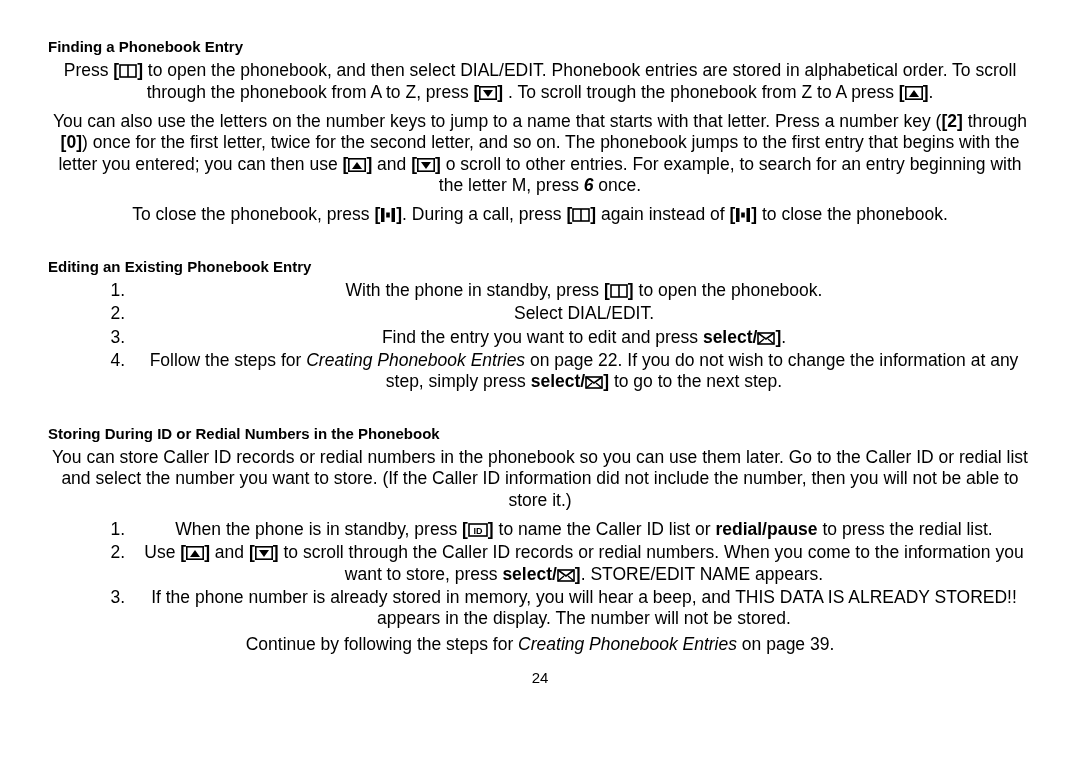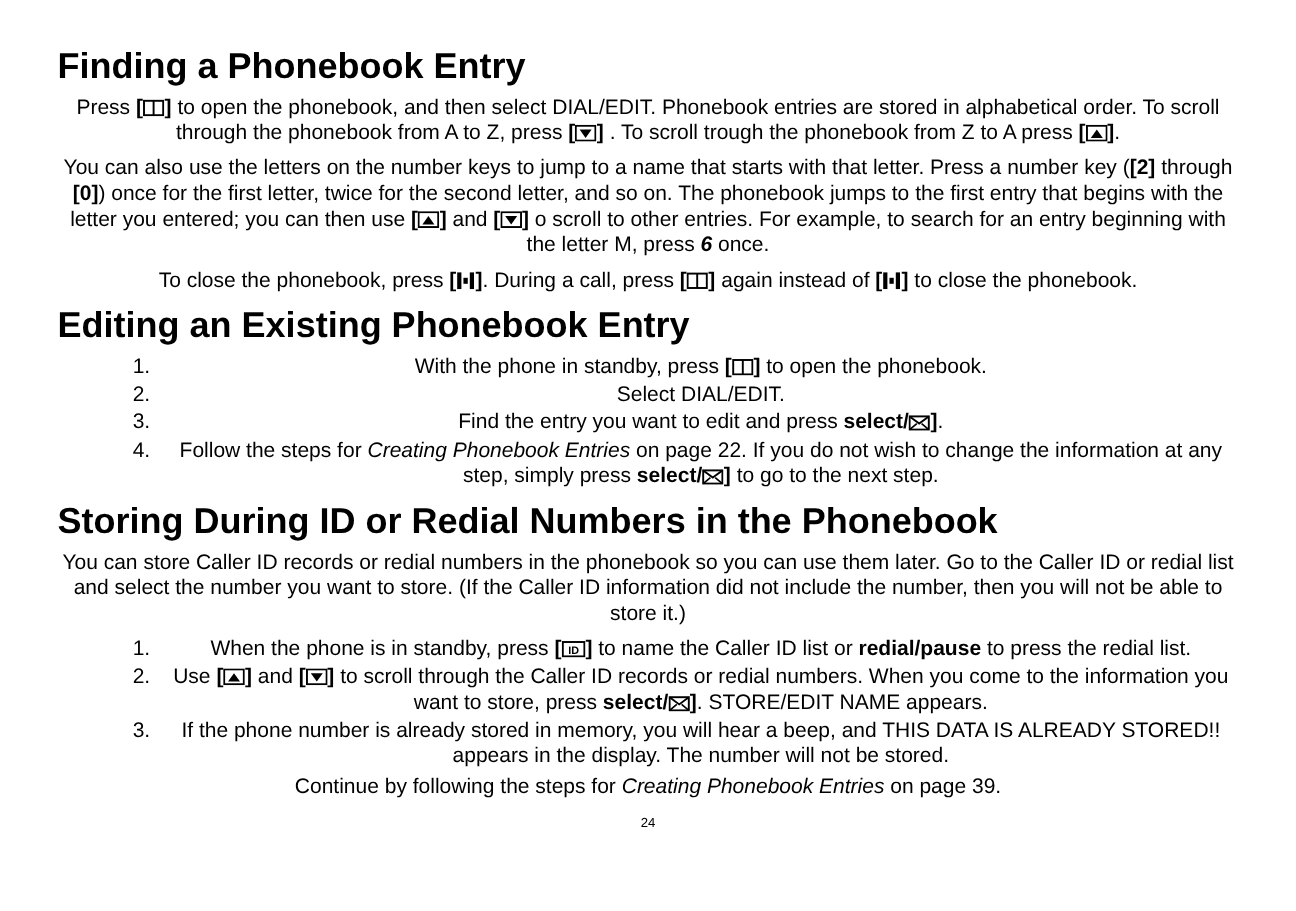"Finding a Phonebook Entry" h2 { font-size: 30px -> 15px }
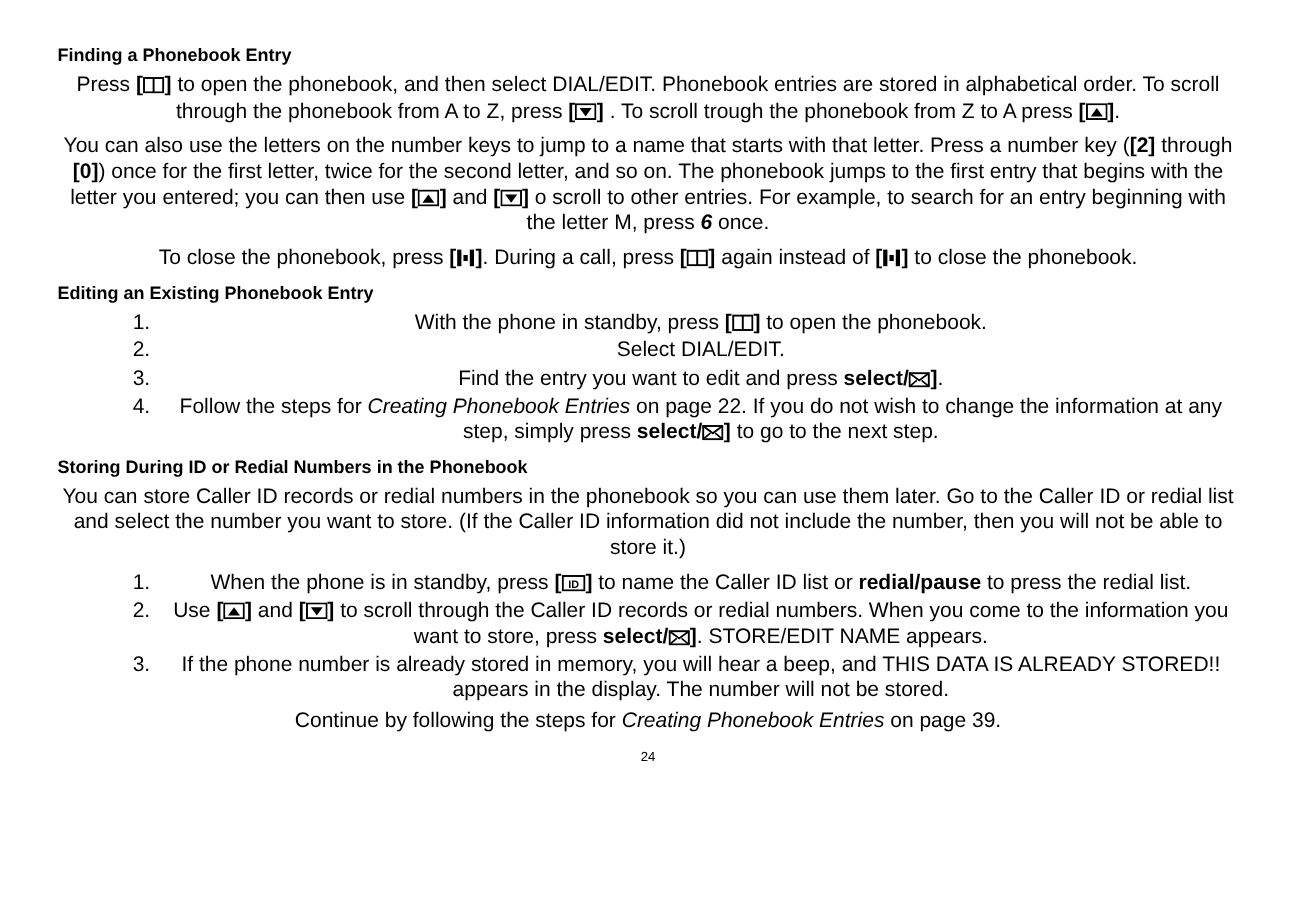"Editing an Existing Phonebook Entry" h2.gap-above { margin-top: 10px -> 32px }
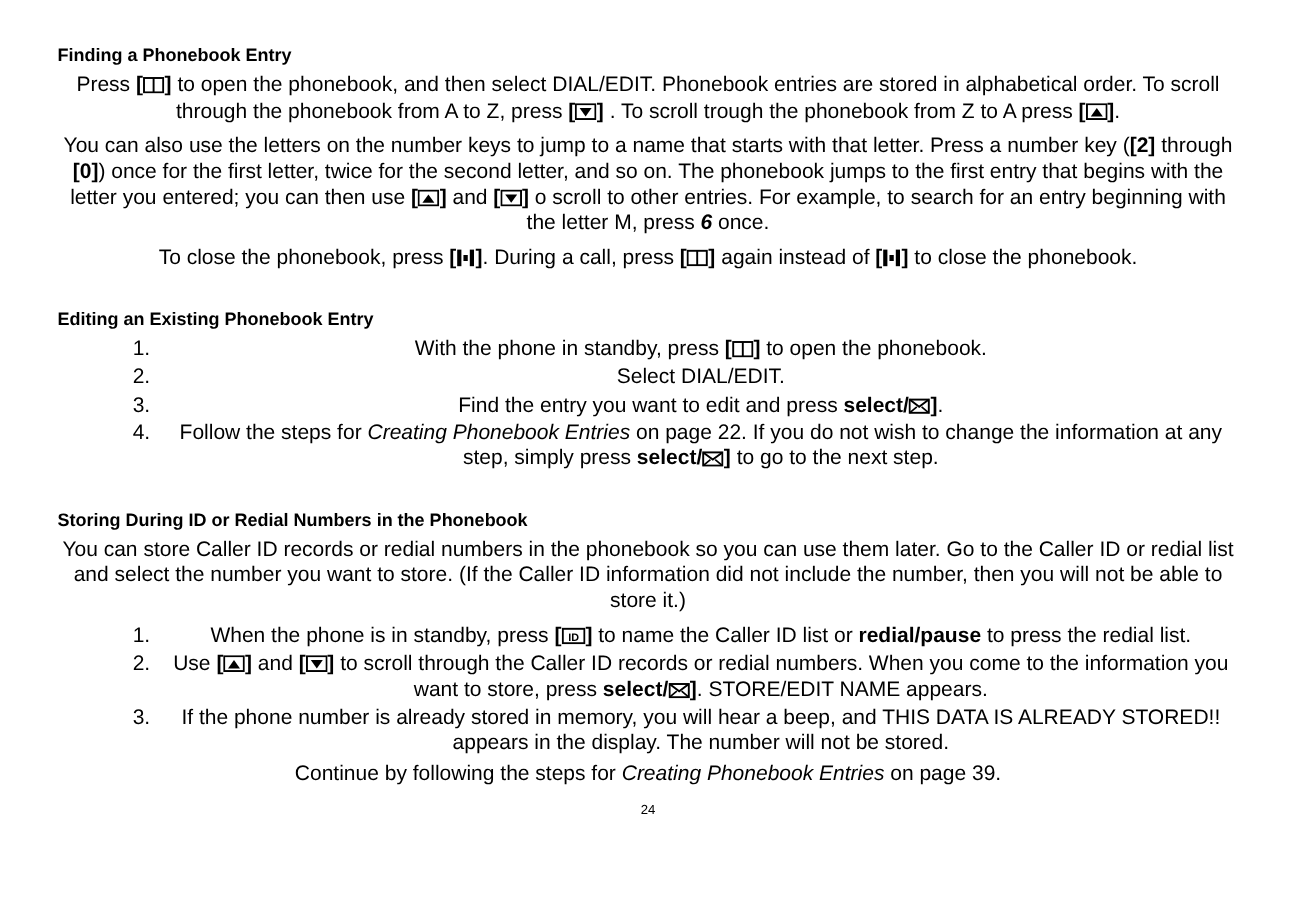"24" .pagenum { font-size: 11px -> 15px }
